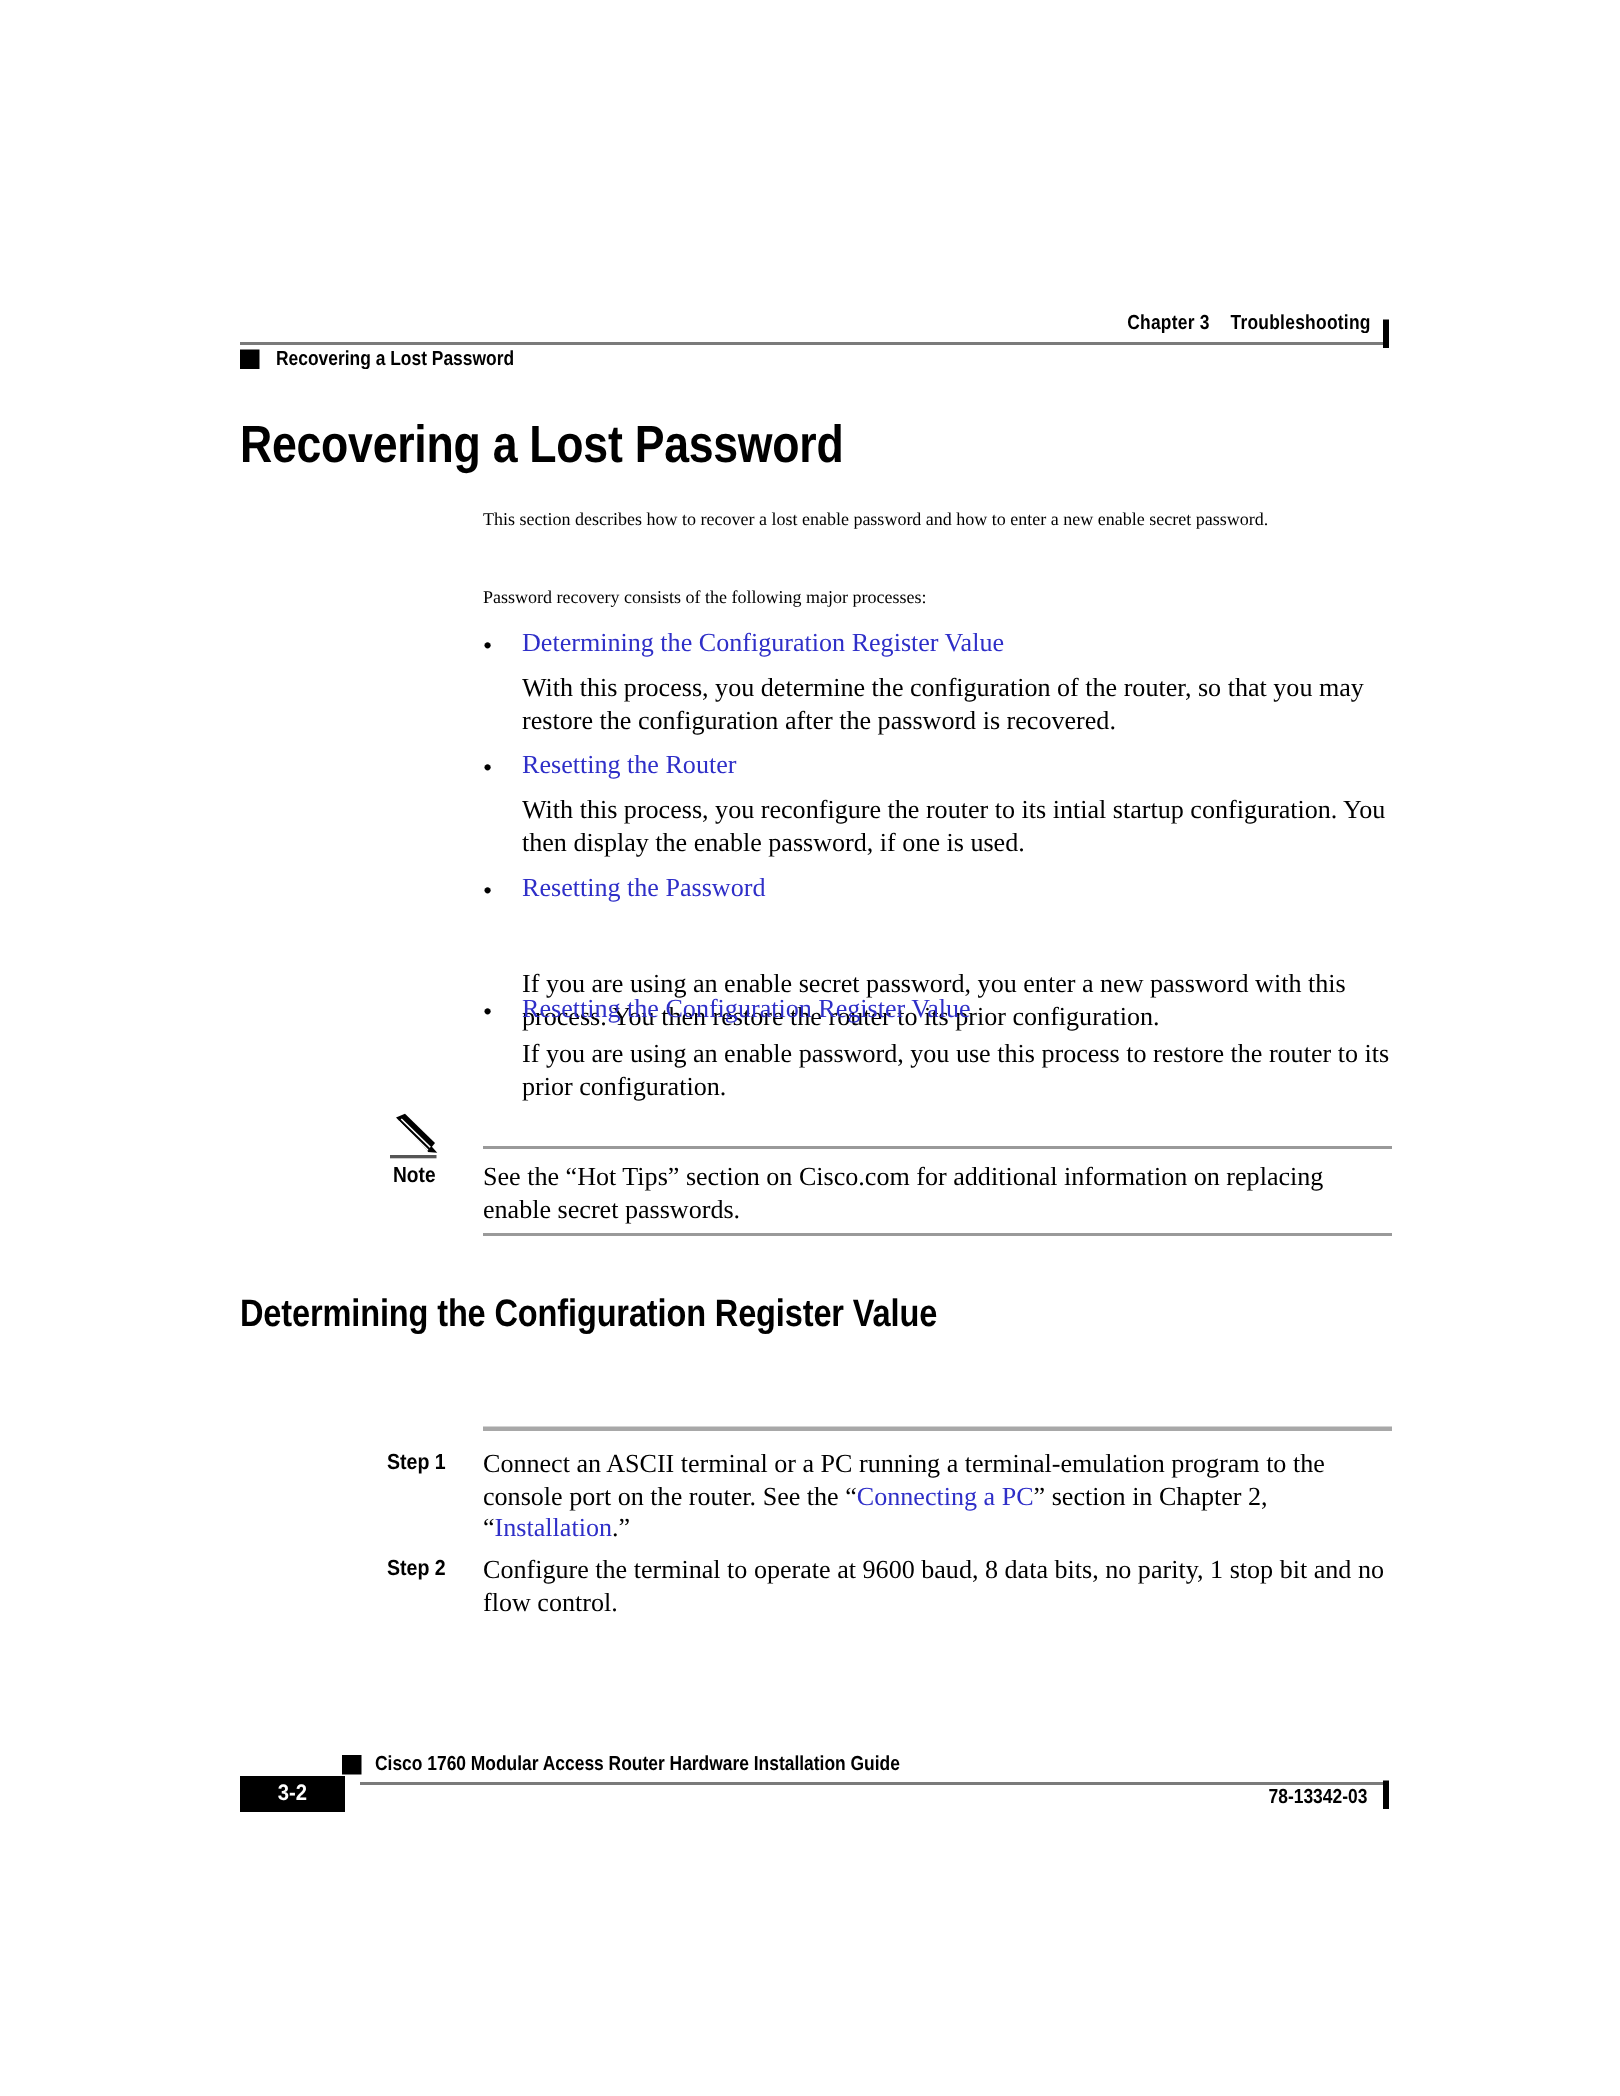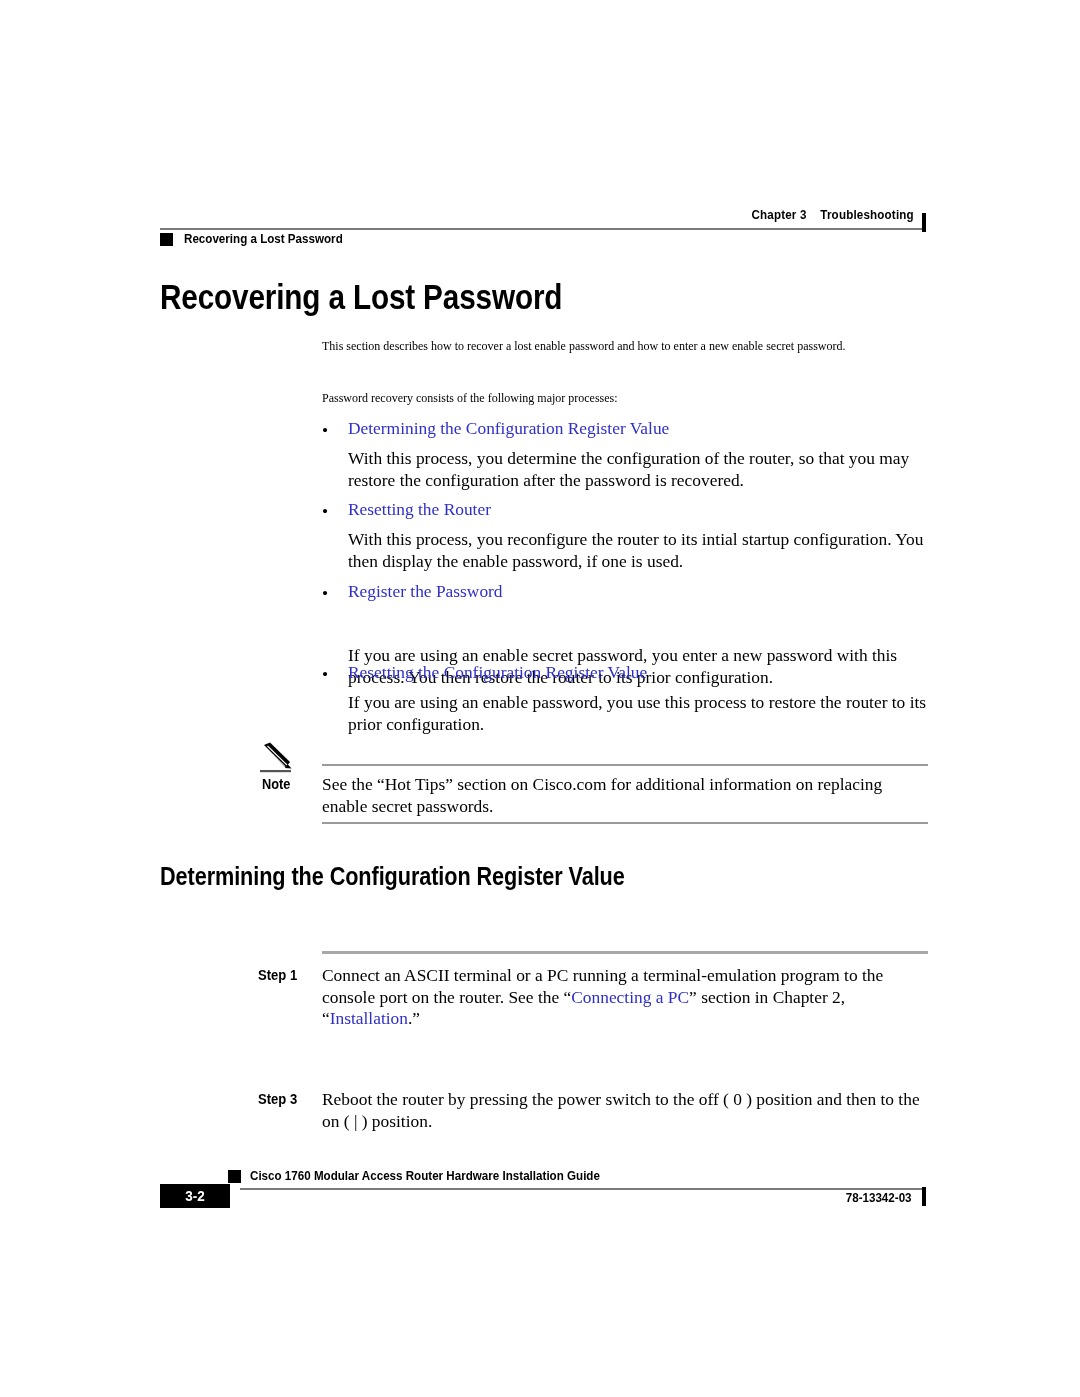"Register the Password" span.link-text { text: Register -> Resetting }
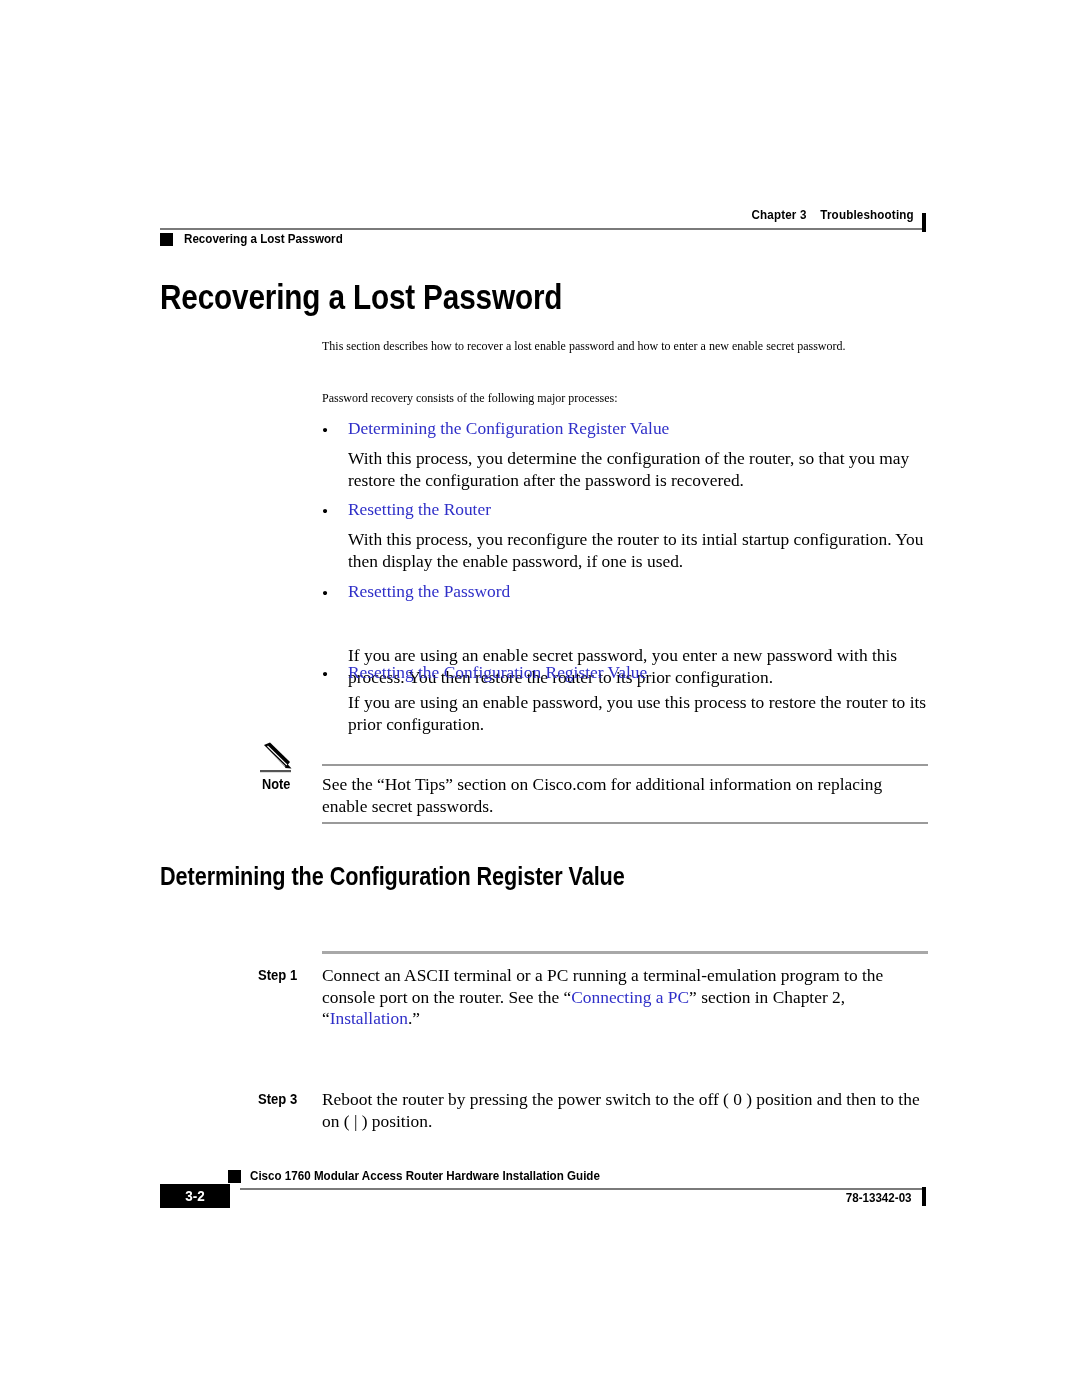"Step 2" div.step { html: none -> <div> <span>Step 2</span> <div><span>Configure the terminal to operate at 9600 baud, 8 data bits, no parity, 1 stop bit and no flow control.</span></div> </div> }
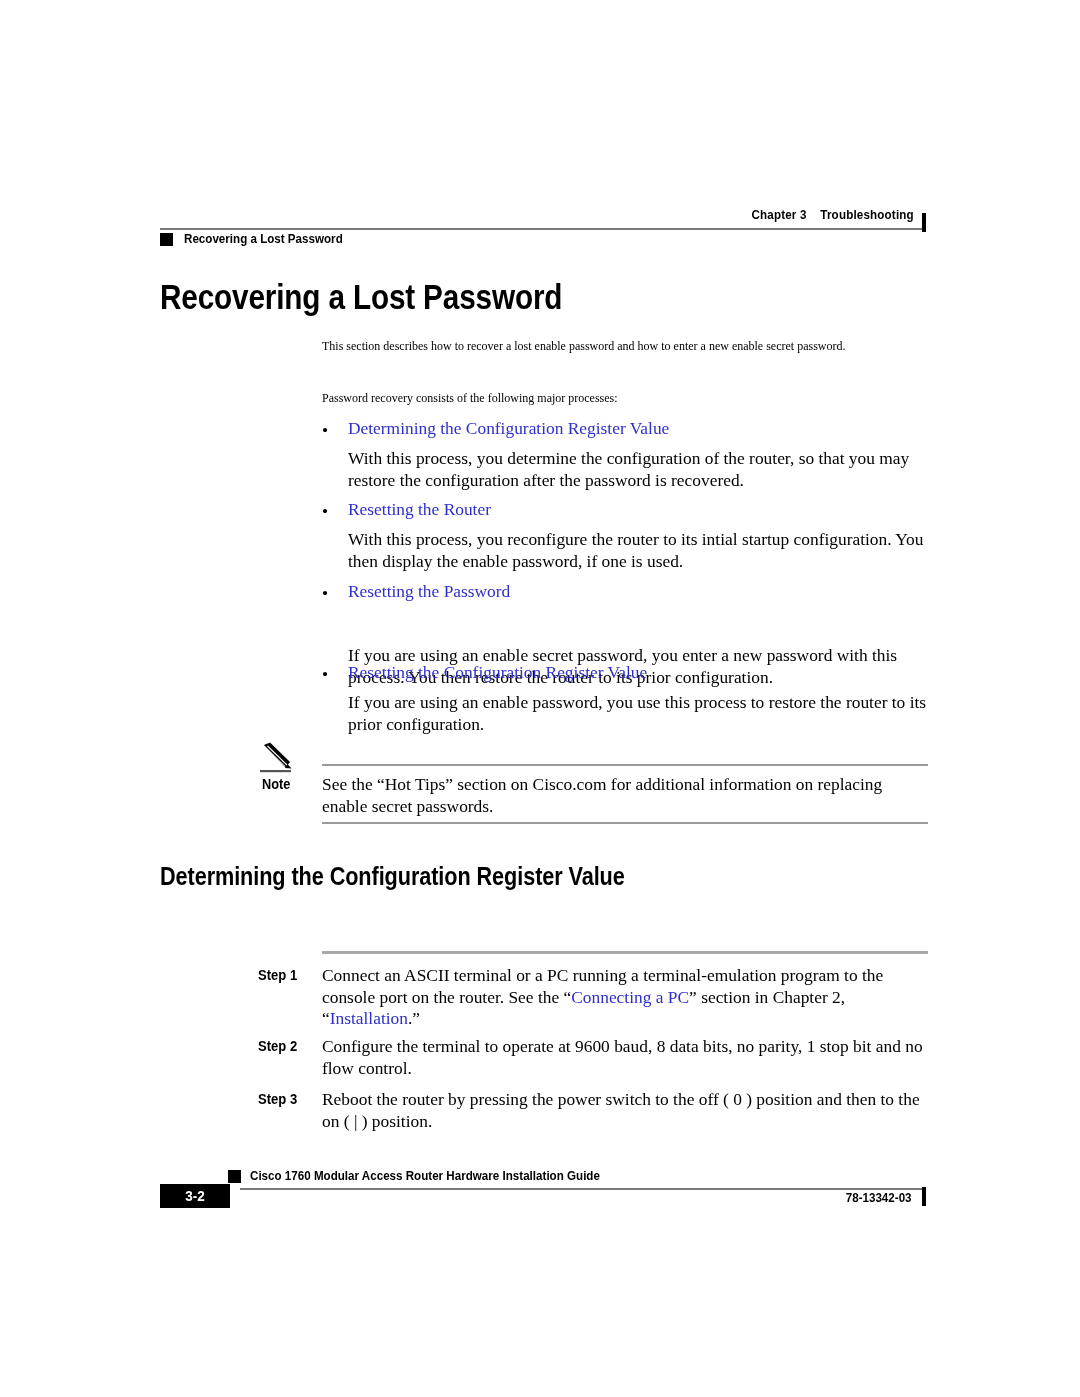"Step 3" div.step { html: <div> <span>Step 3</span> <div><span>Reboot the router by pressing the power switch to the off ( 0 ) position and then to the on ( | ) position.</span></div> </div> -> none }
